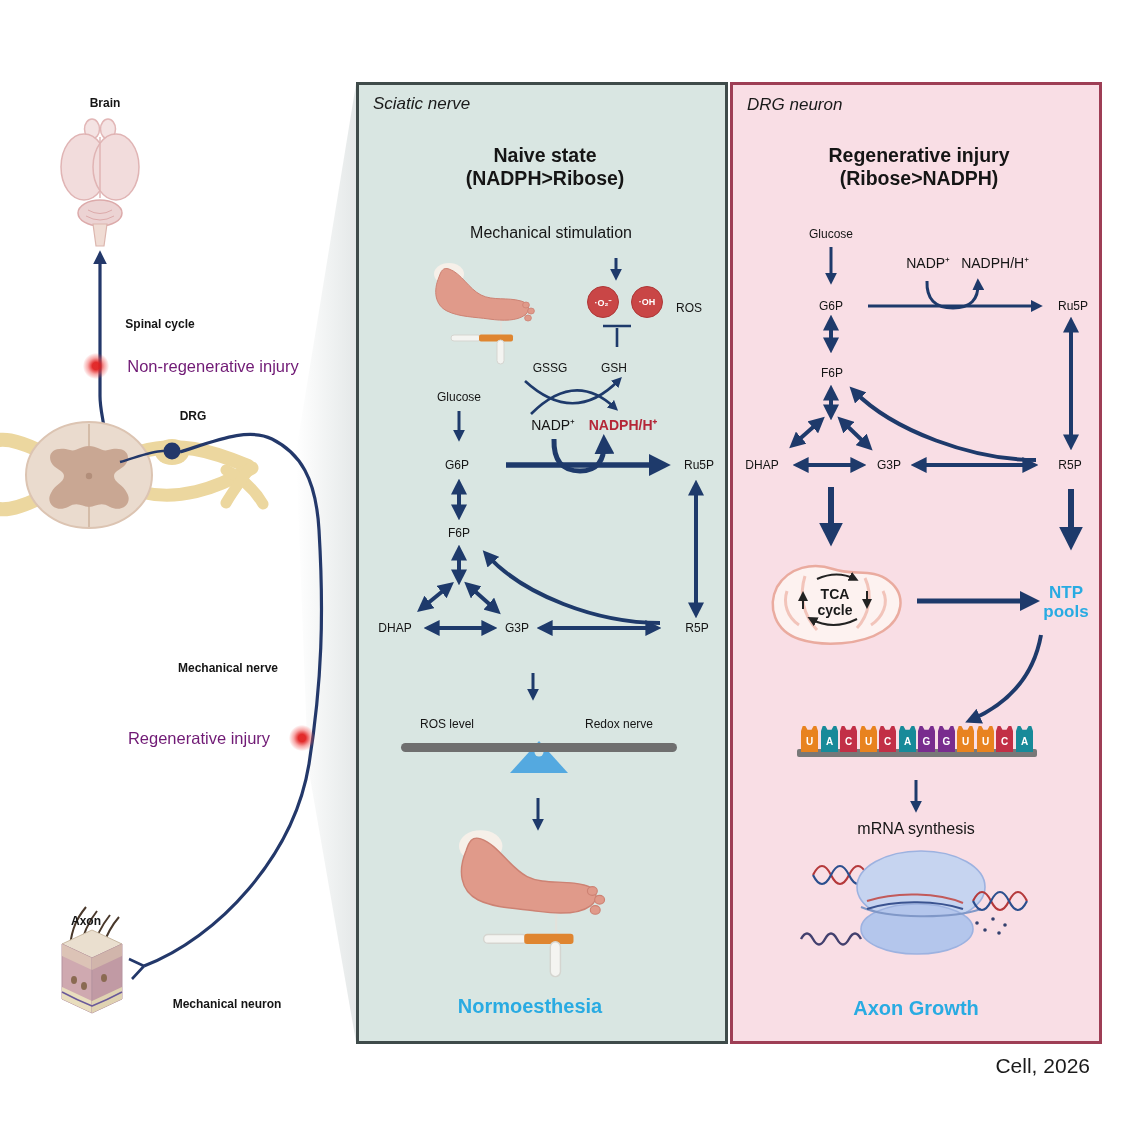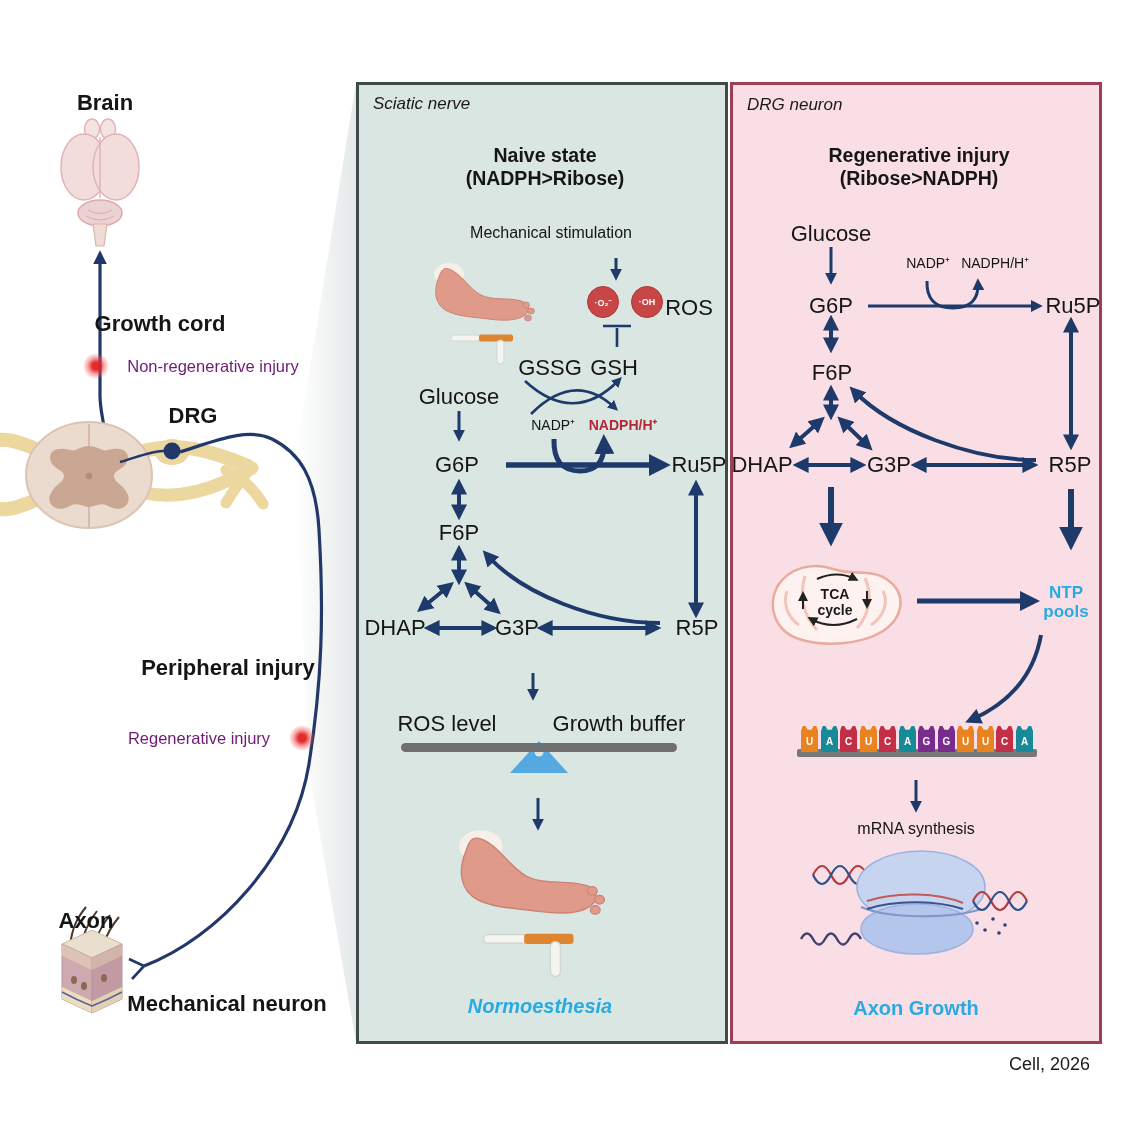"Brain" .big { font-size: 22px -> 12px }
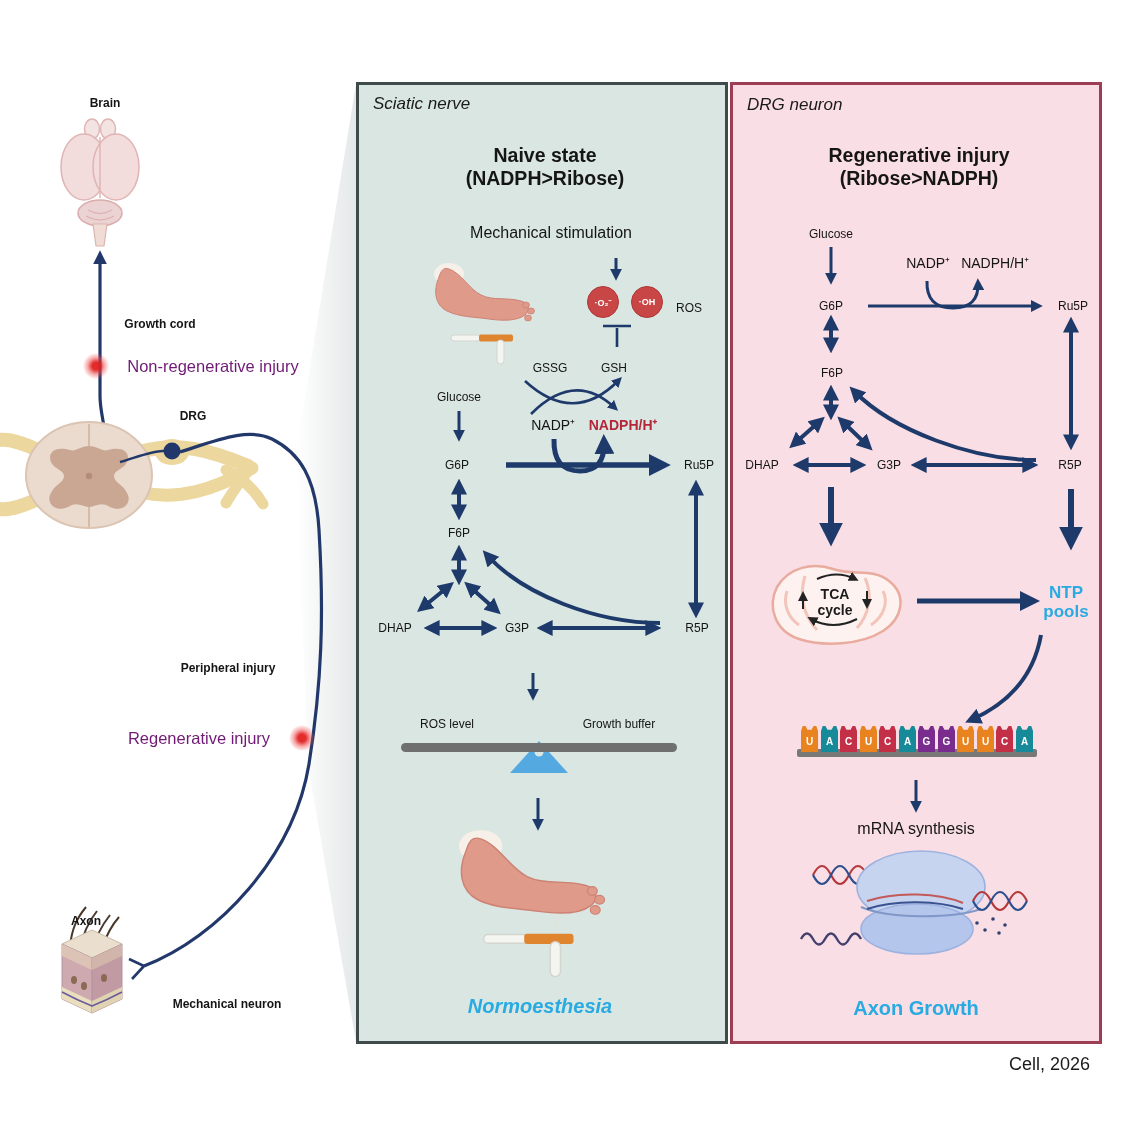"Growth cord" div.lbl { text: Growth cord -> Spinal cycle }
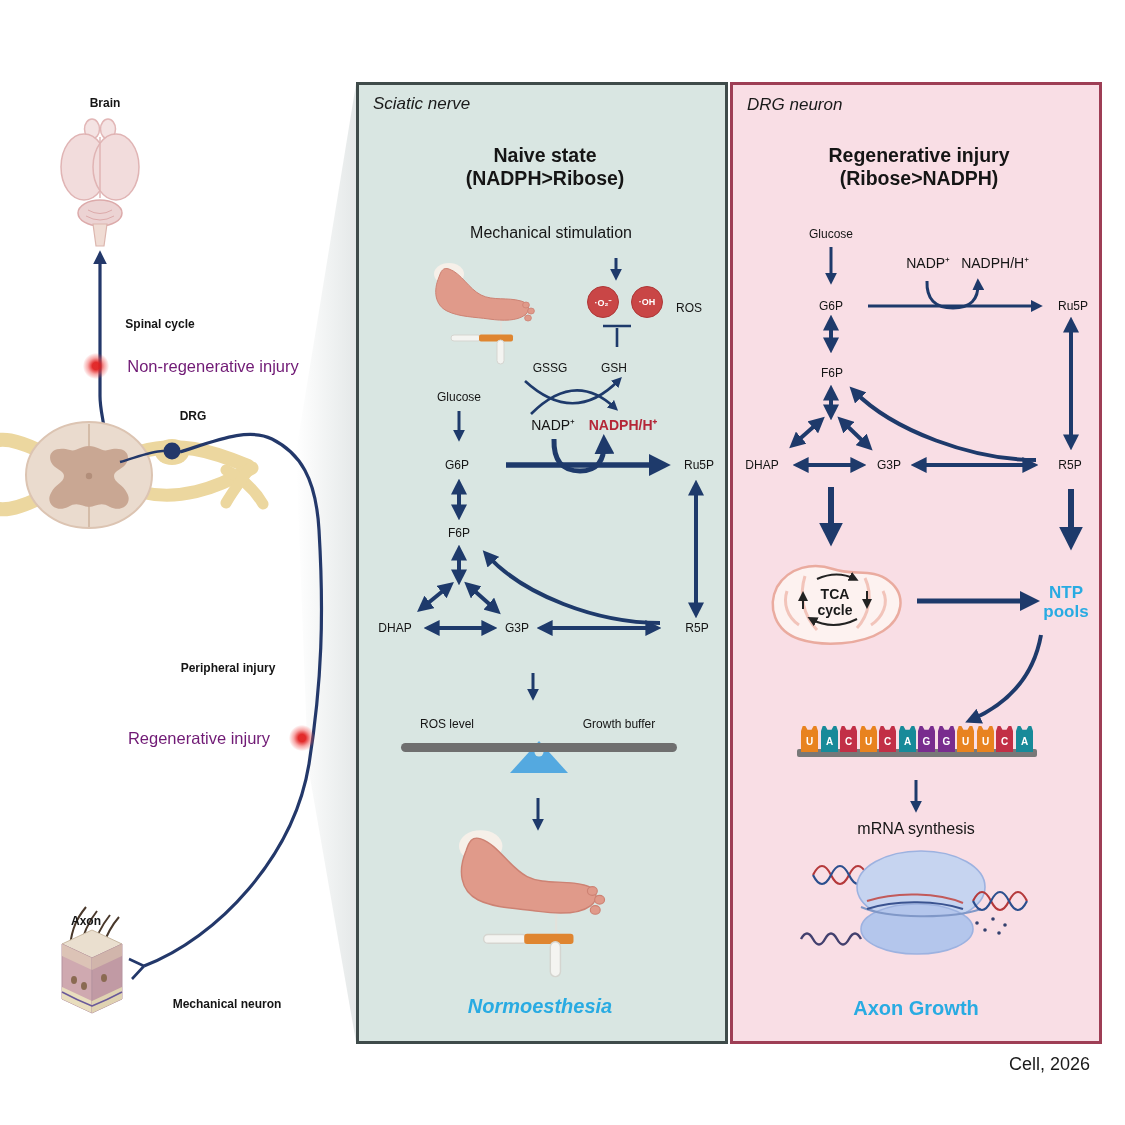"Peripheral injury" div.lbl { text: Peripheral injury -> Mechanical nerve }
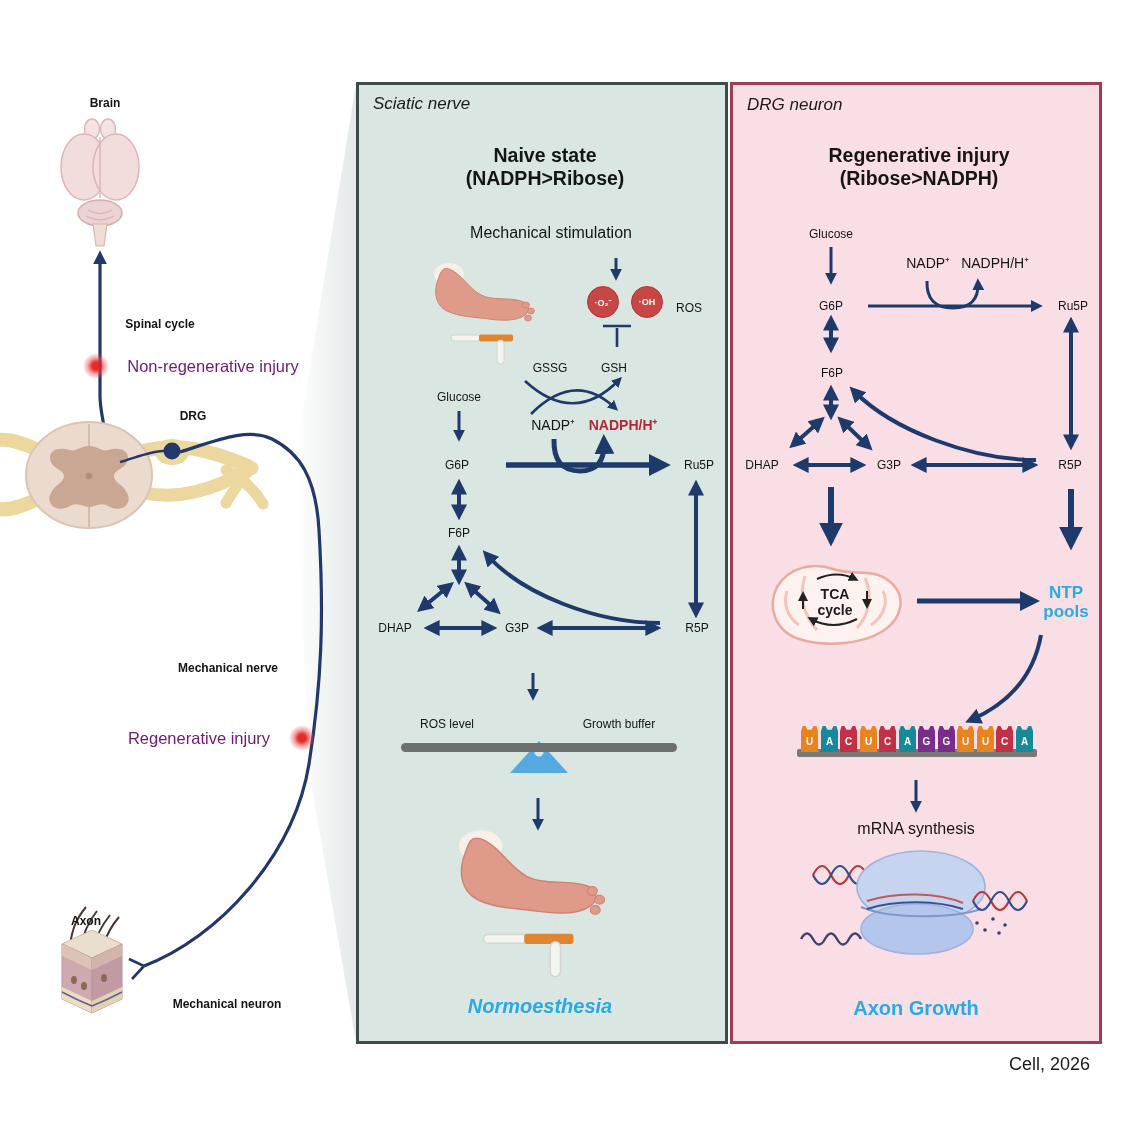"Growth buffer" div.lbl { text: Growth buffer -> Redox nerve }
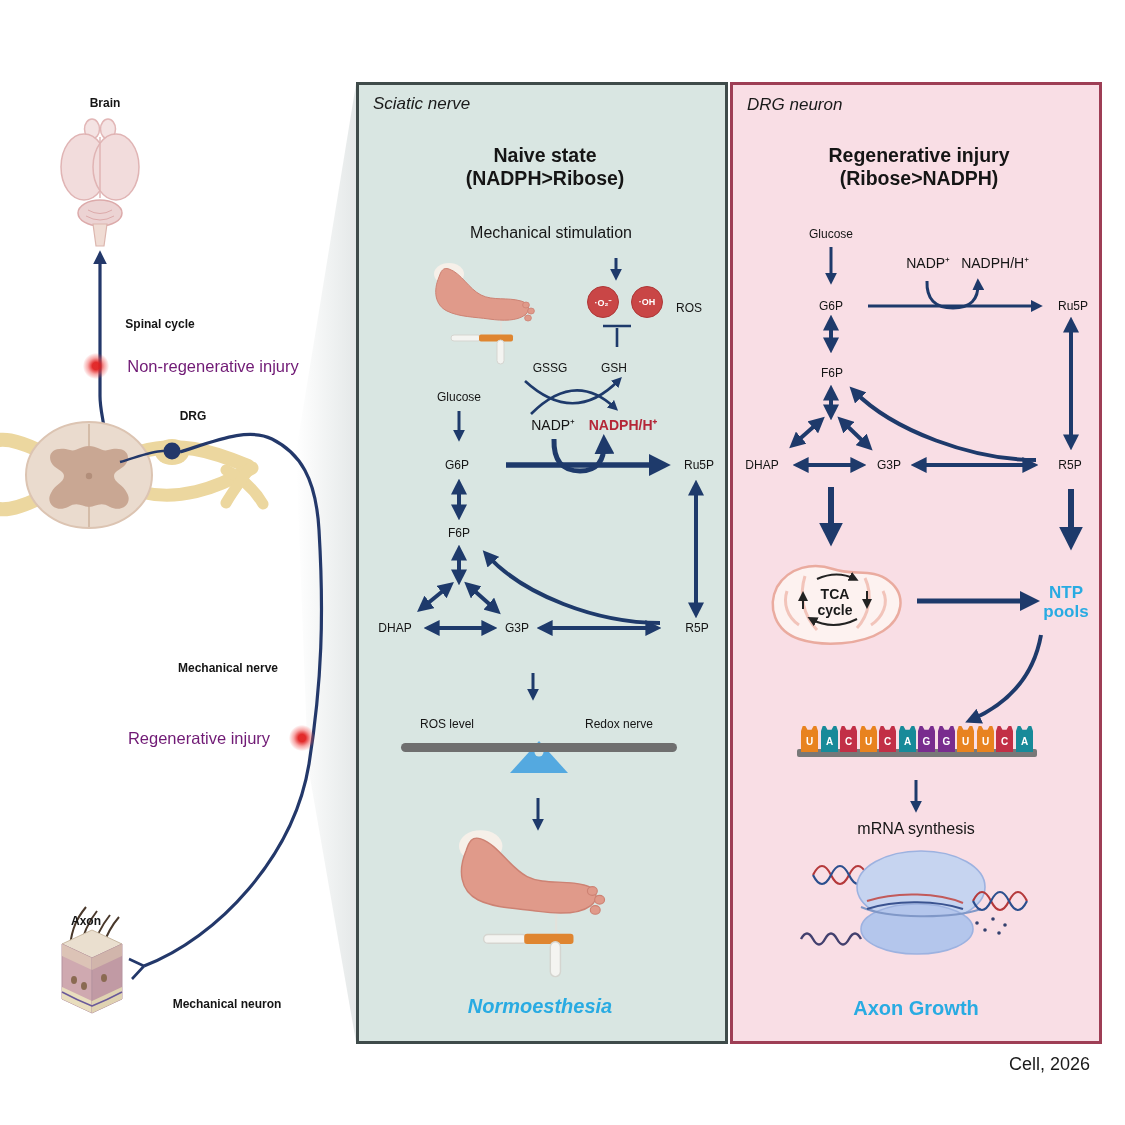"Normoesthesia" div.lbl { font-style: italic -> none; left: 181px -> 171px }
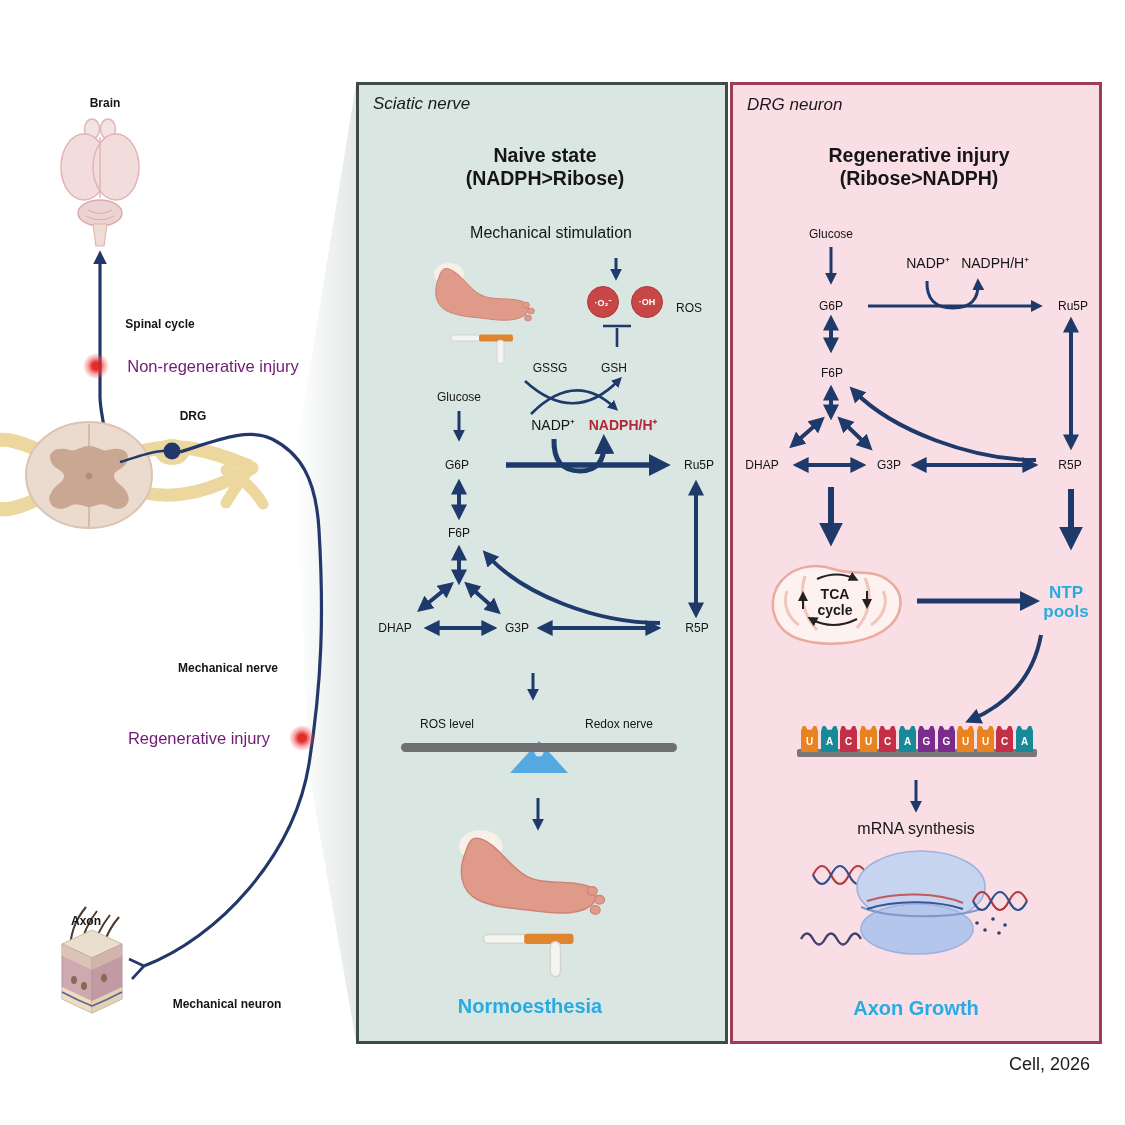"Cell, 2026" #citation { font-size: 18px -> 21px }
